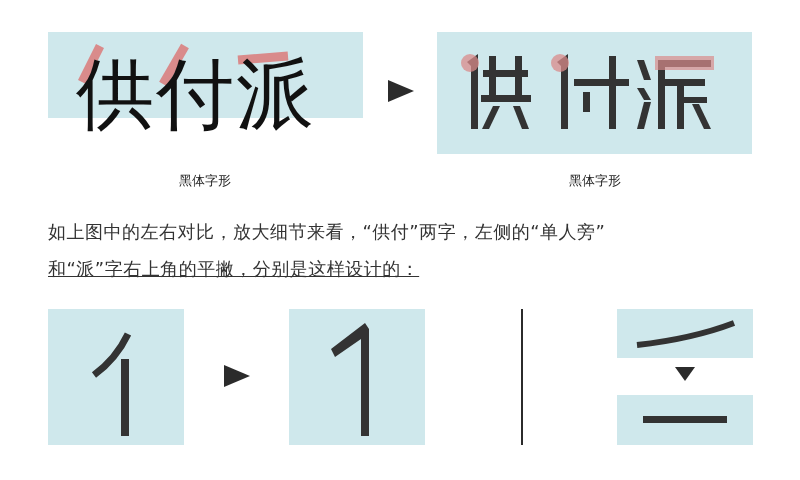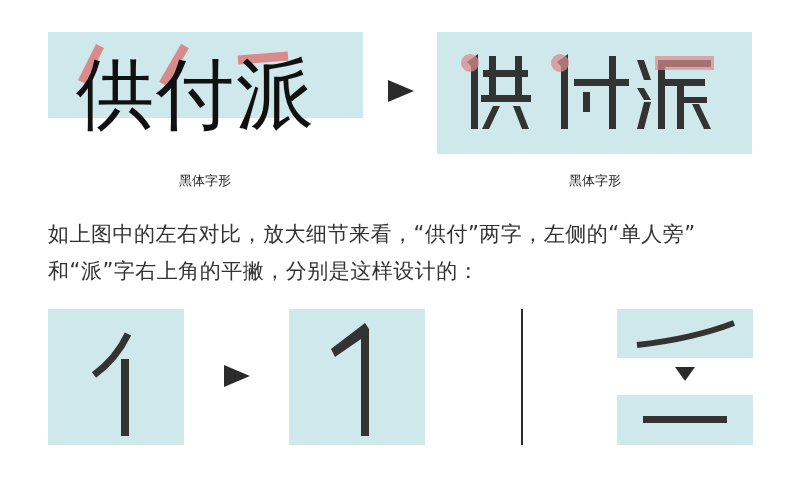"如上图中的左右对比，放大细节来看，“供付”两字，左侧的“单人旁”" .para { font-size: 21px -> 18px }
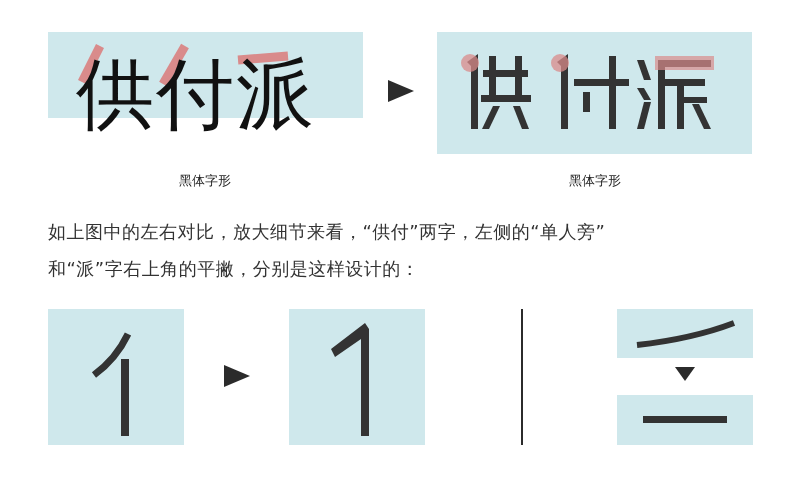"和“派”字右上角的平撇，分别是这样设计的：" div.para { text-decoration: none -> underline }
